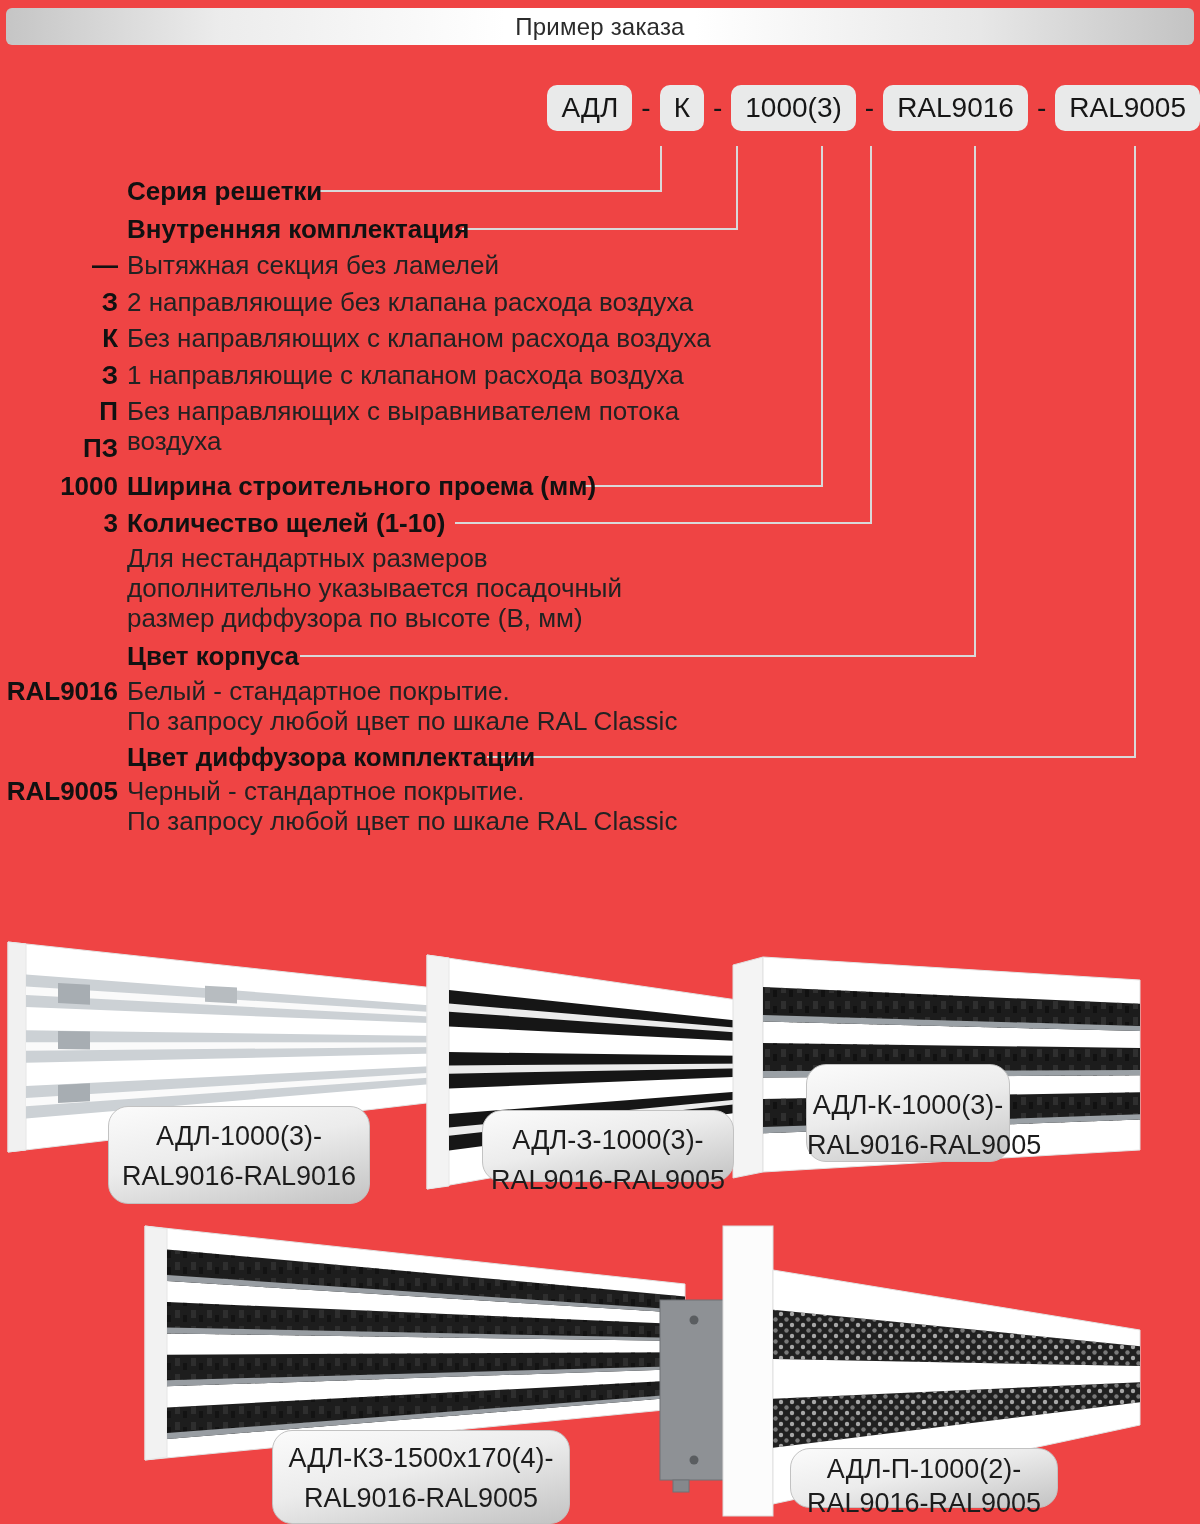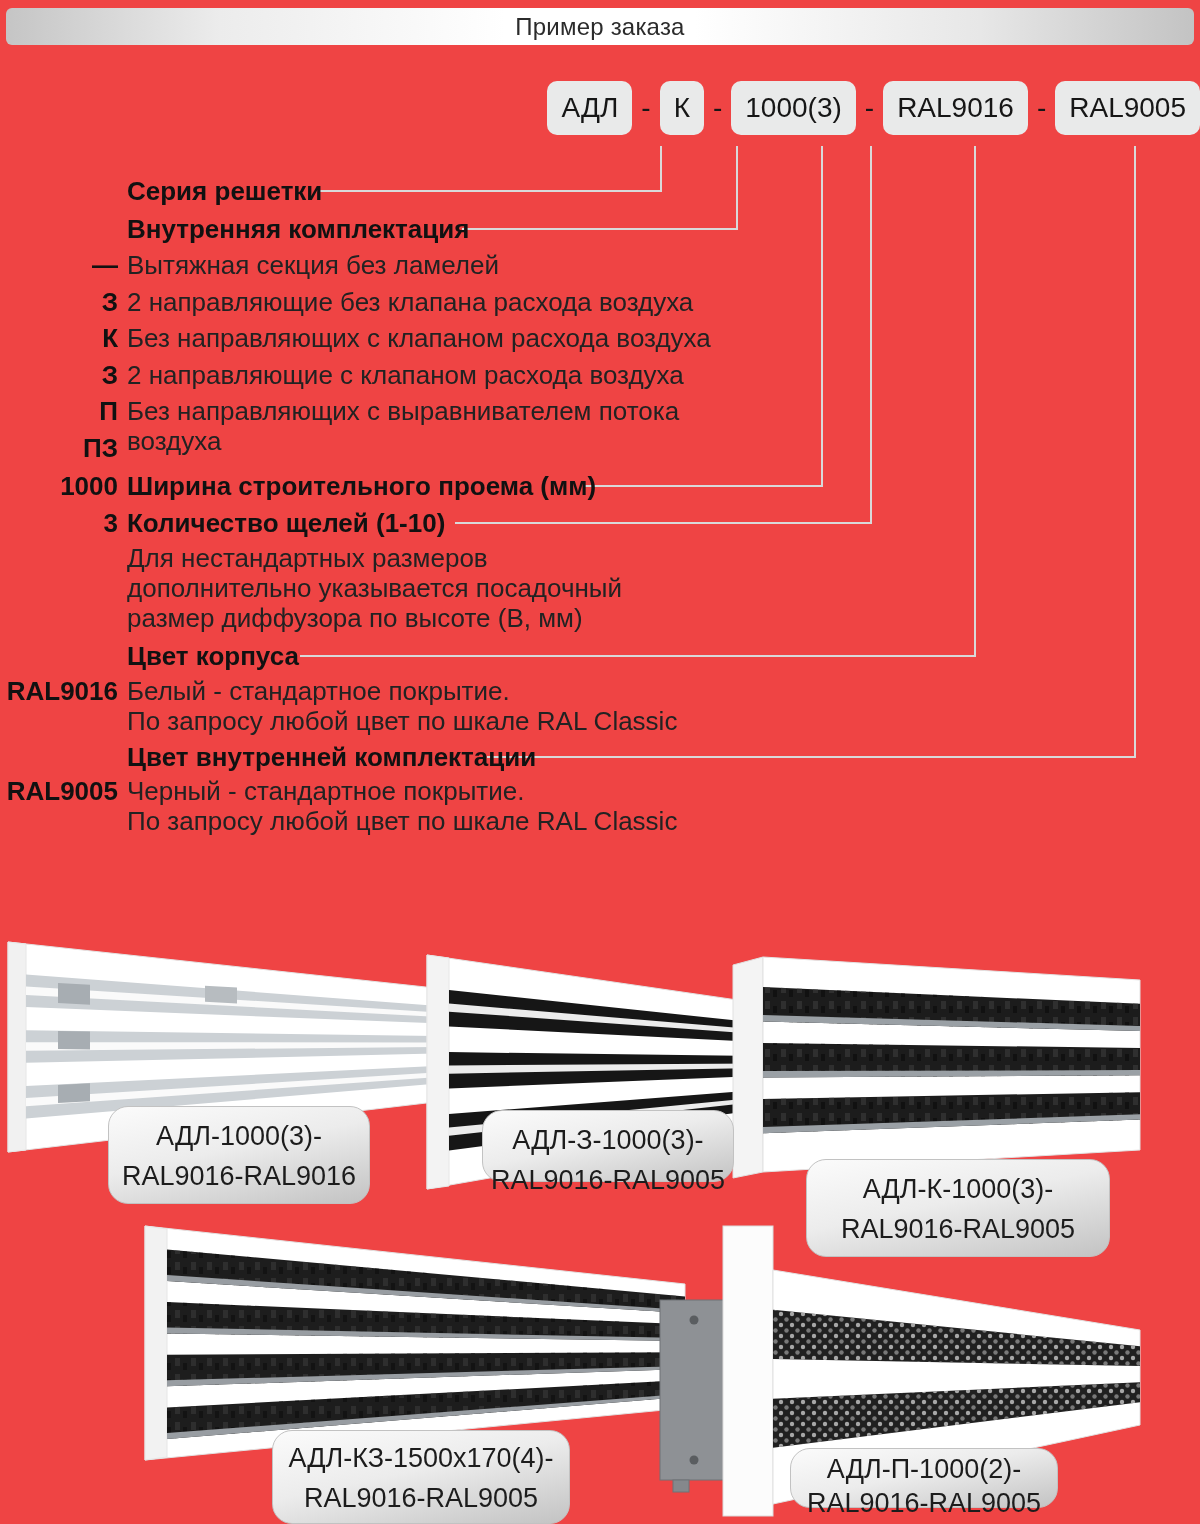"АДЛ" .code-box { height: 54px -> 46px }
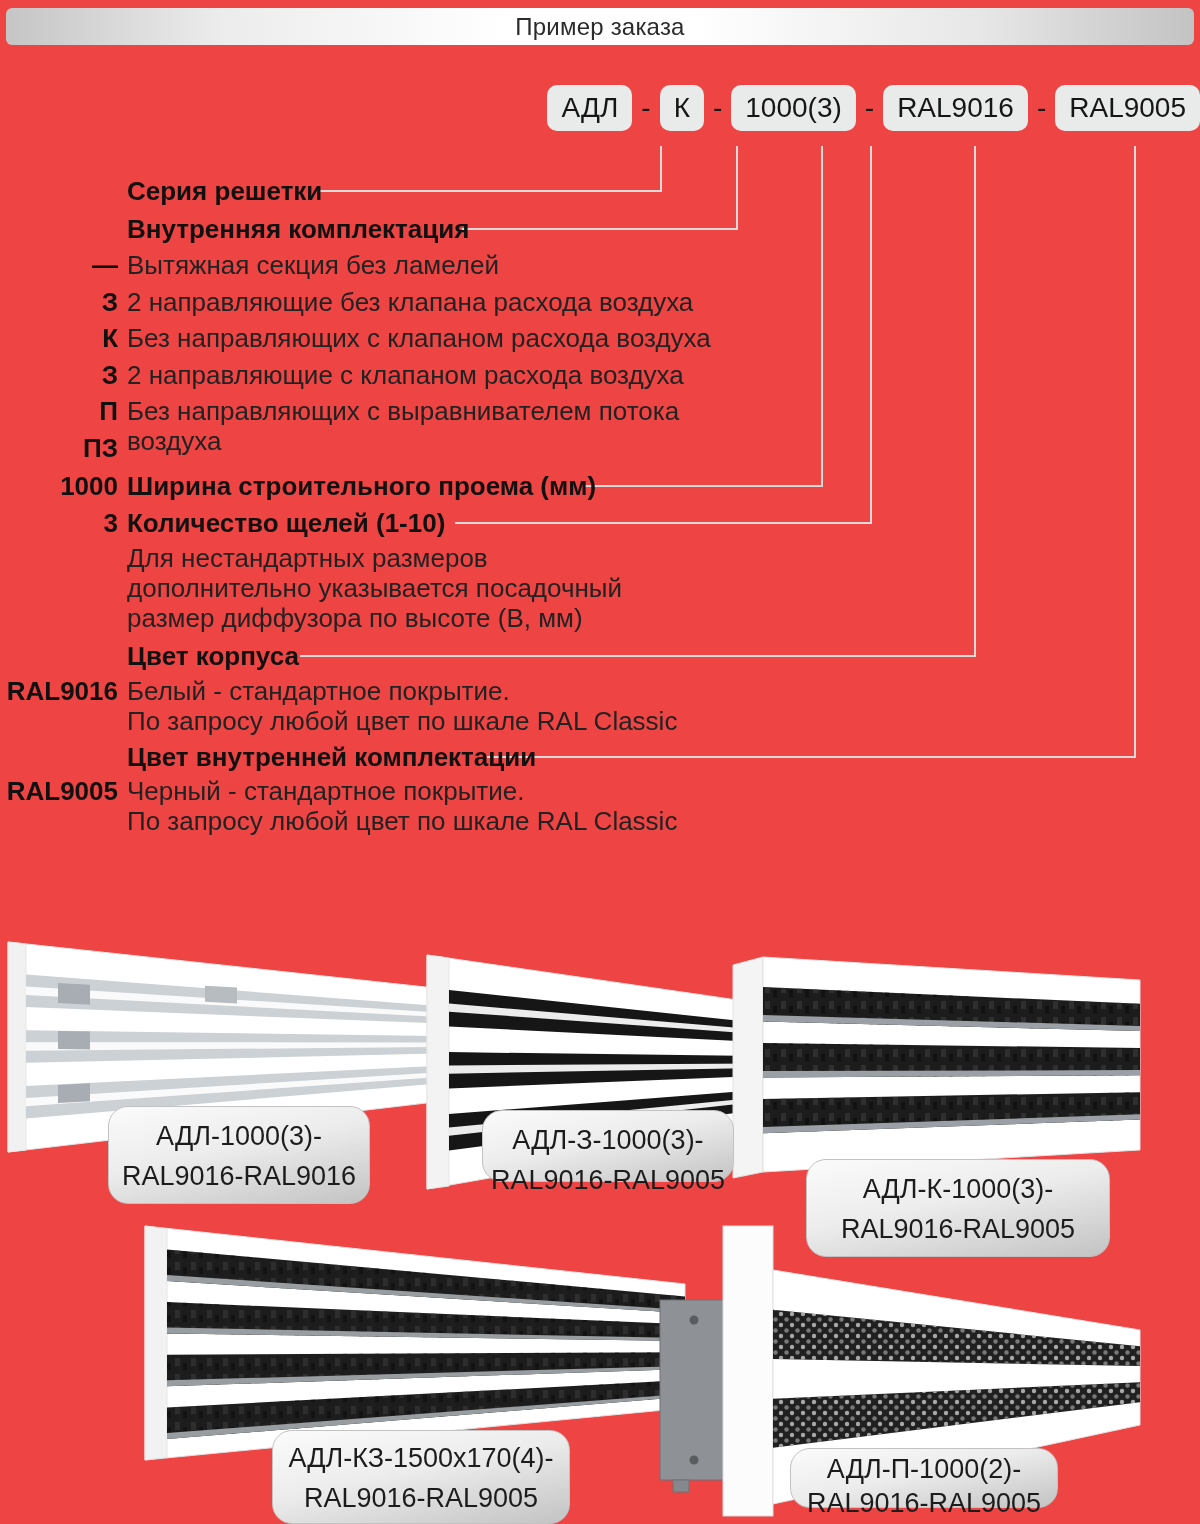"2 направляющие с клапаном расхода" span.llab { text: 2 -> 1 }
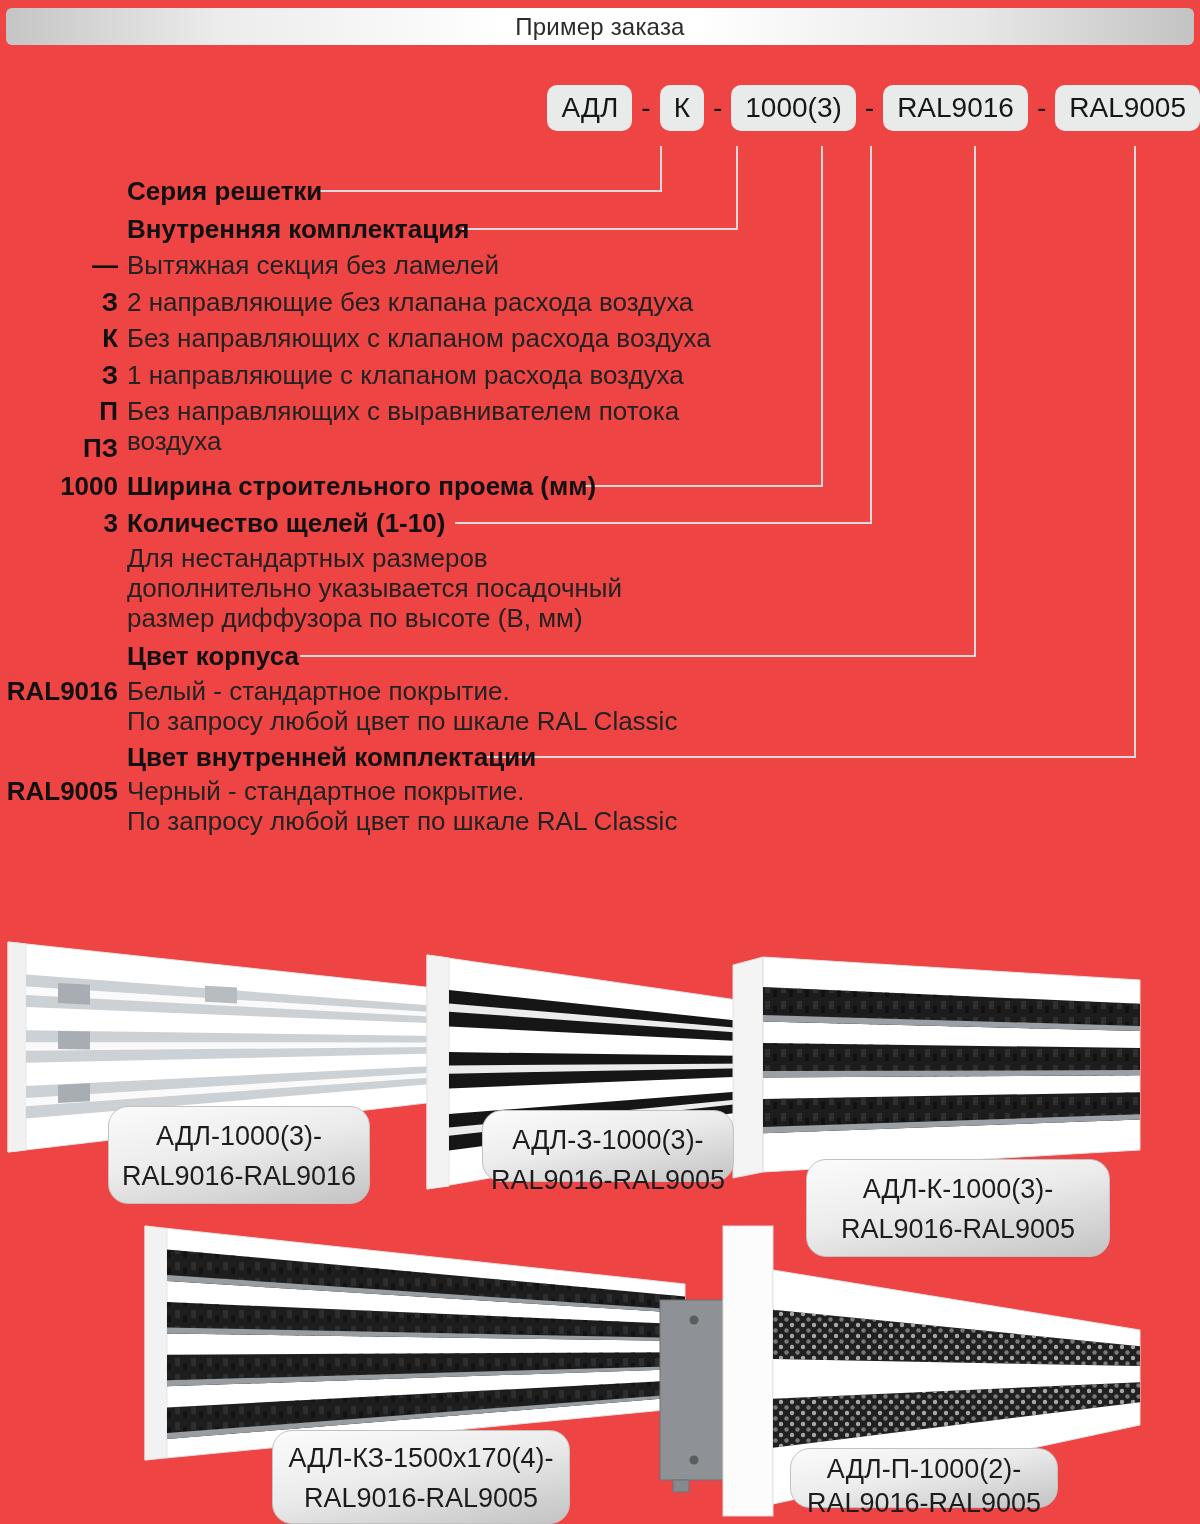"Цвет внутренней комплектации" span.llab { text: внутренней -> диффузора }
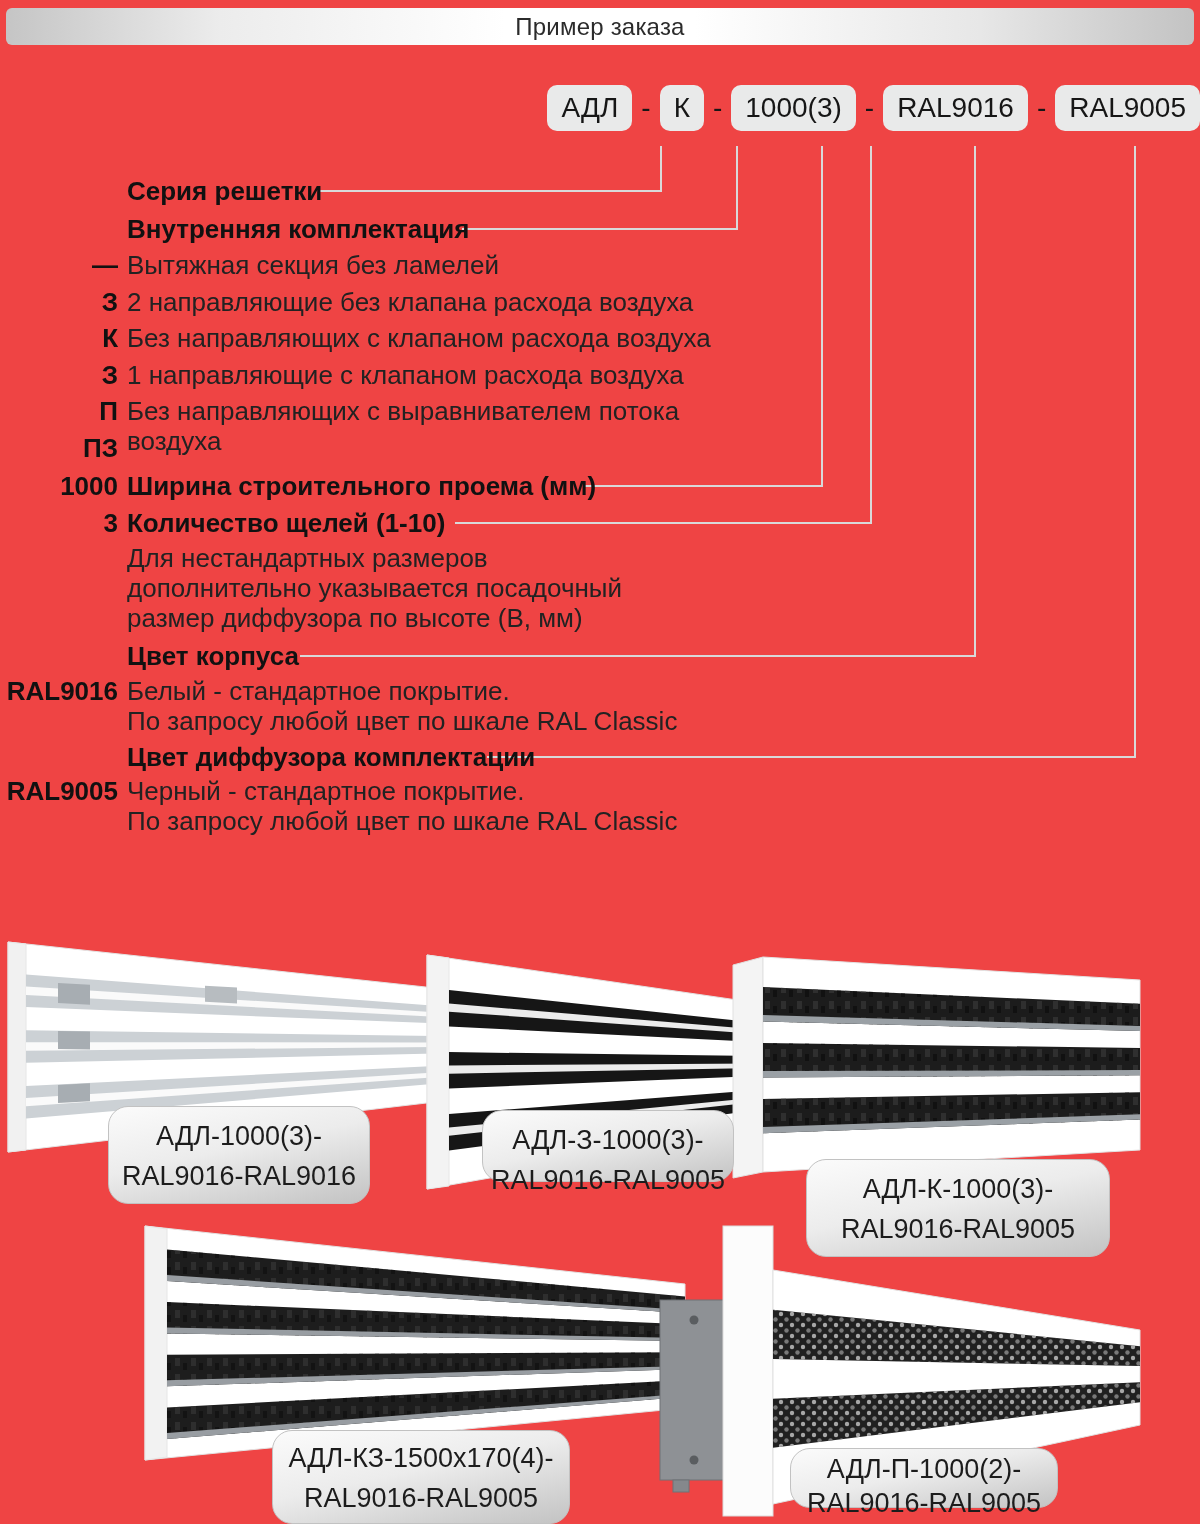"АДЛ-К-1000(3)-" div.plate { padding-top: 9px -> 20px; top: 1159px -> 1064px; width: 304px -> 204px }
